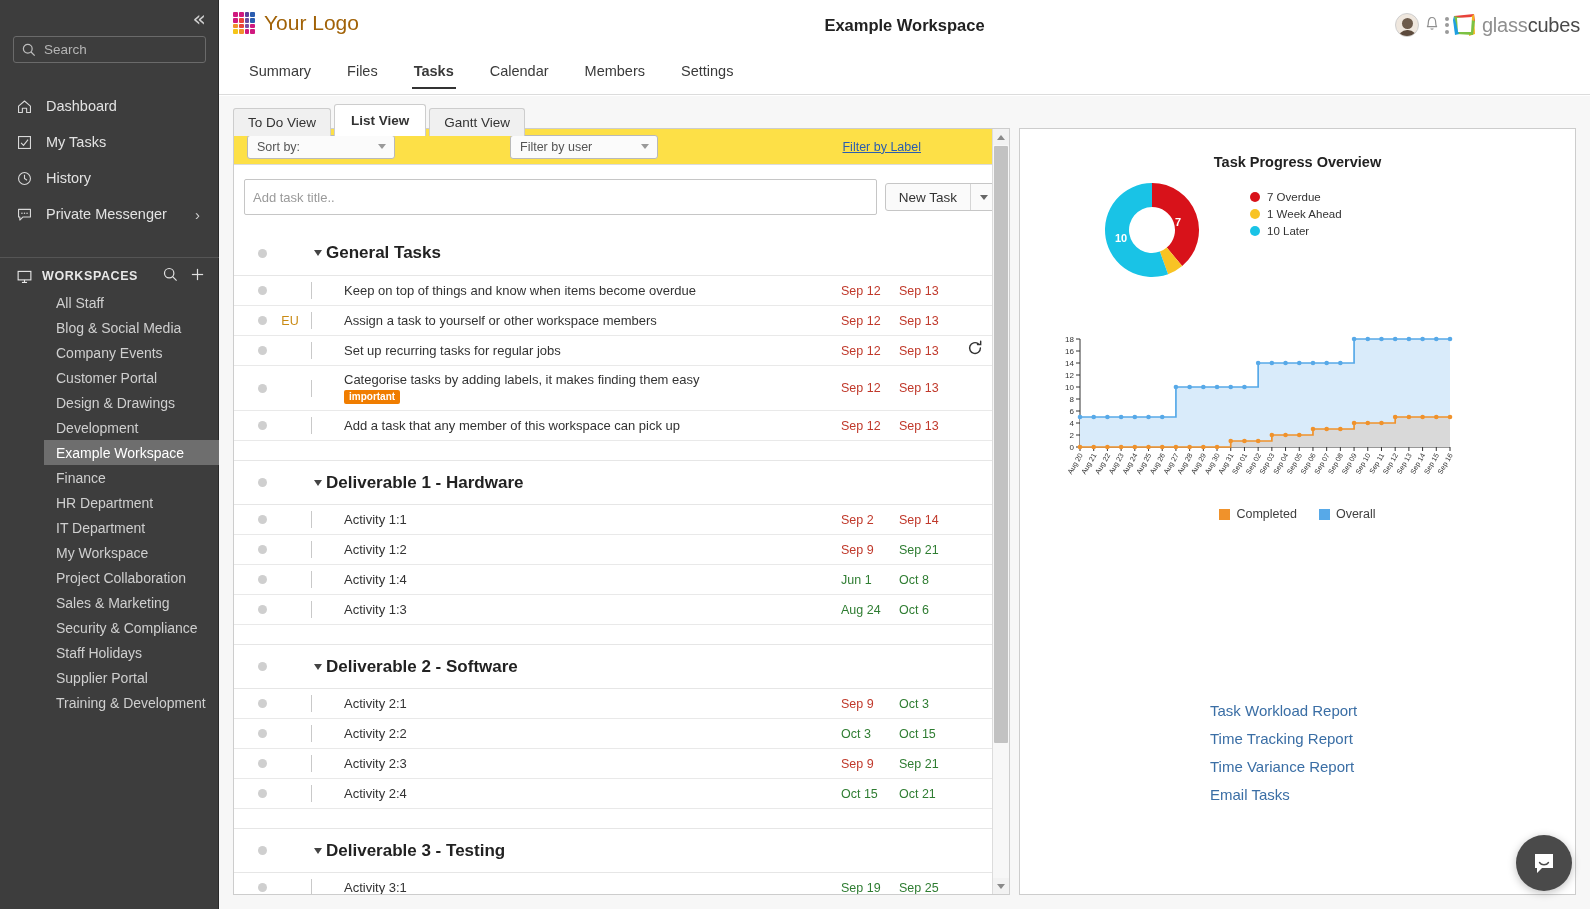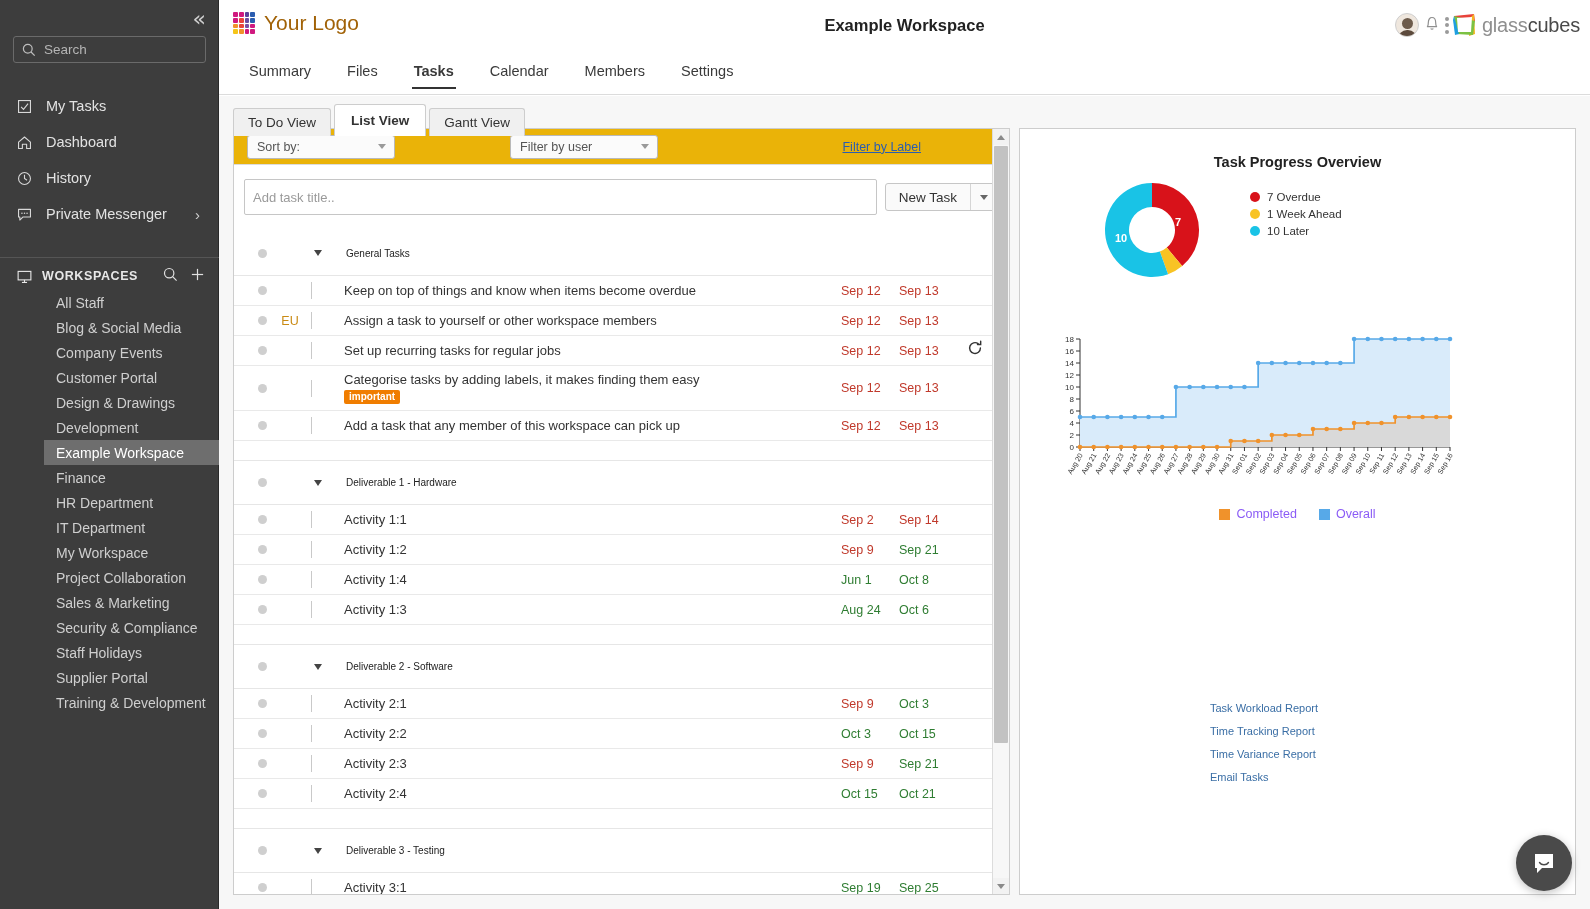"My Tasks" div.nav-item { order: before "Dashboard" -> after "Dashboard" }
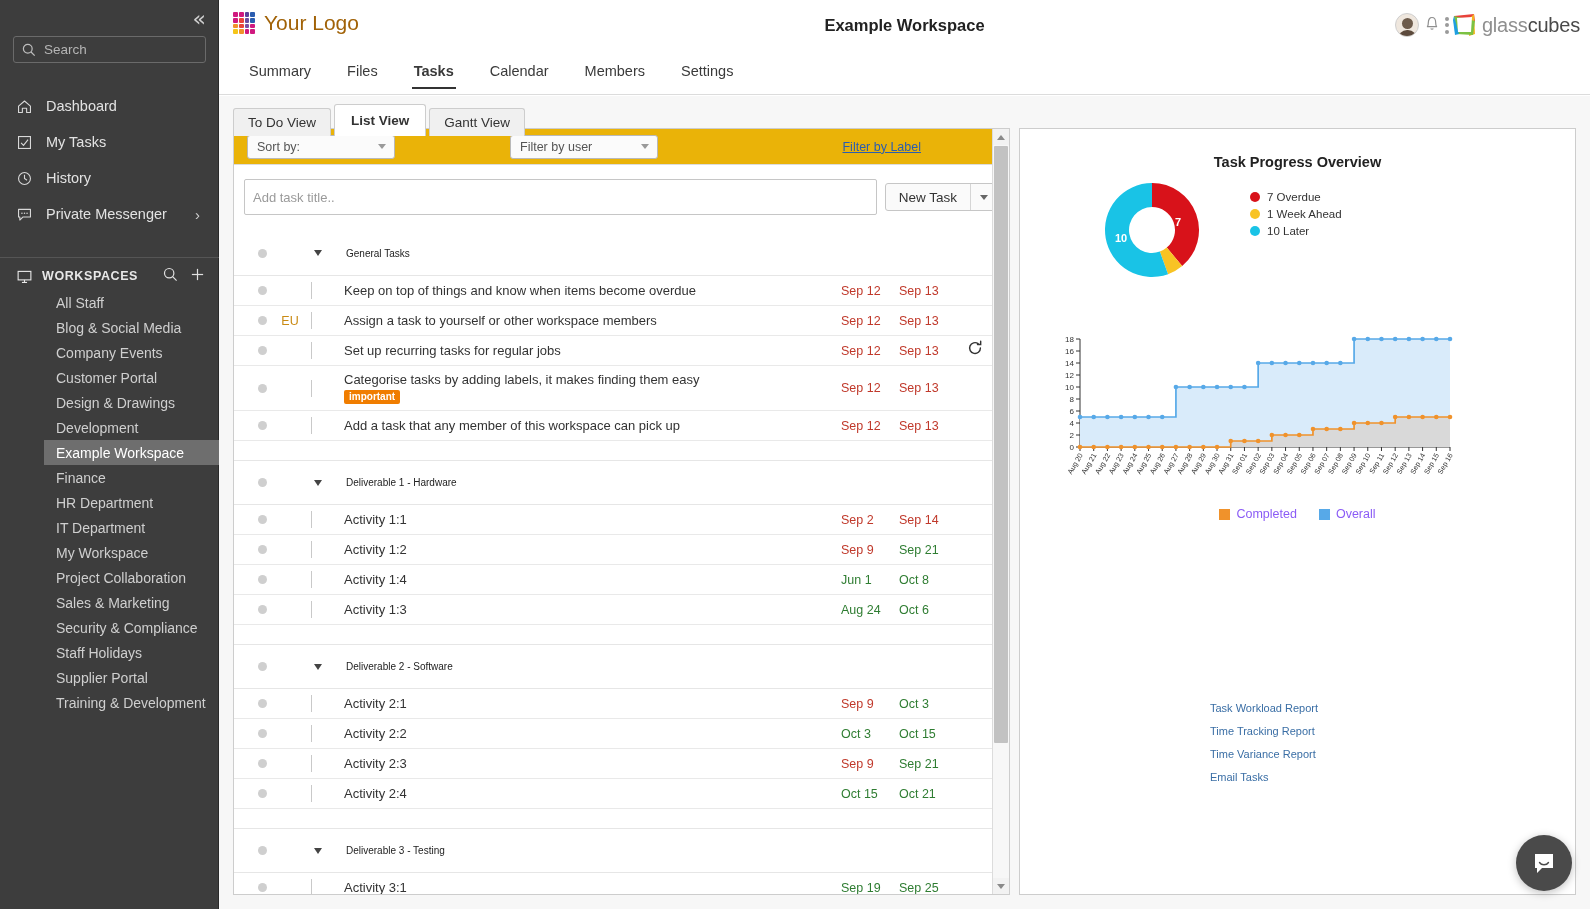"Sort by:" .filterbar { background: #eab308 -> #fde047 }
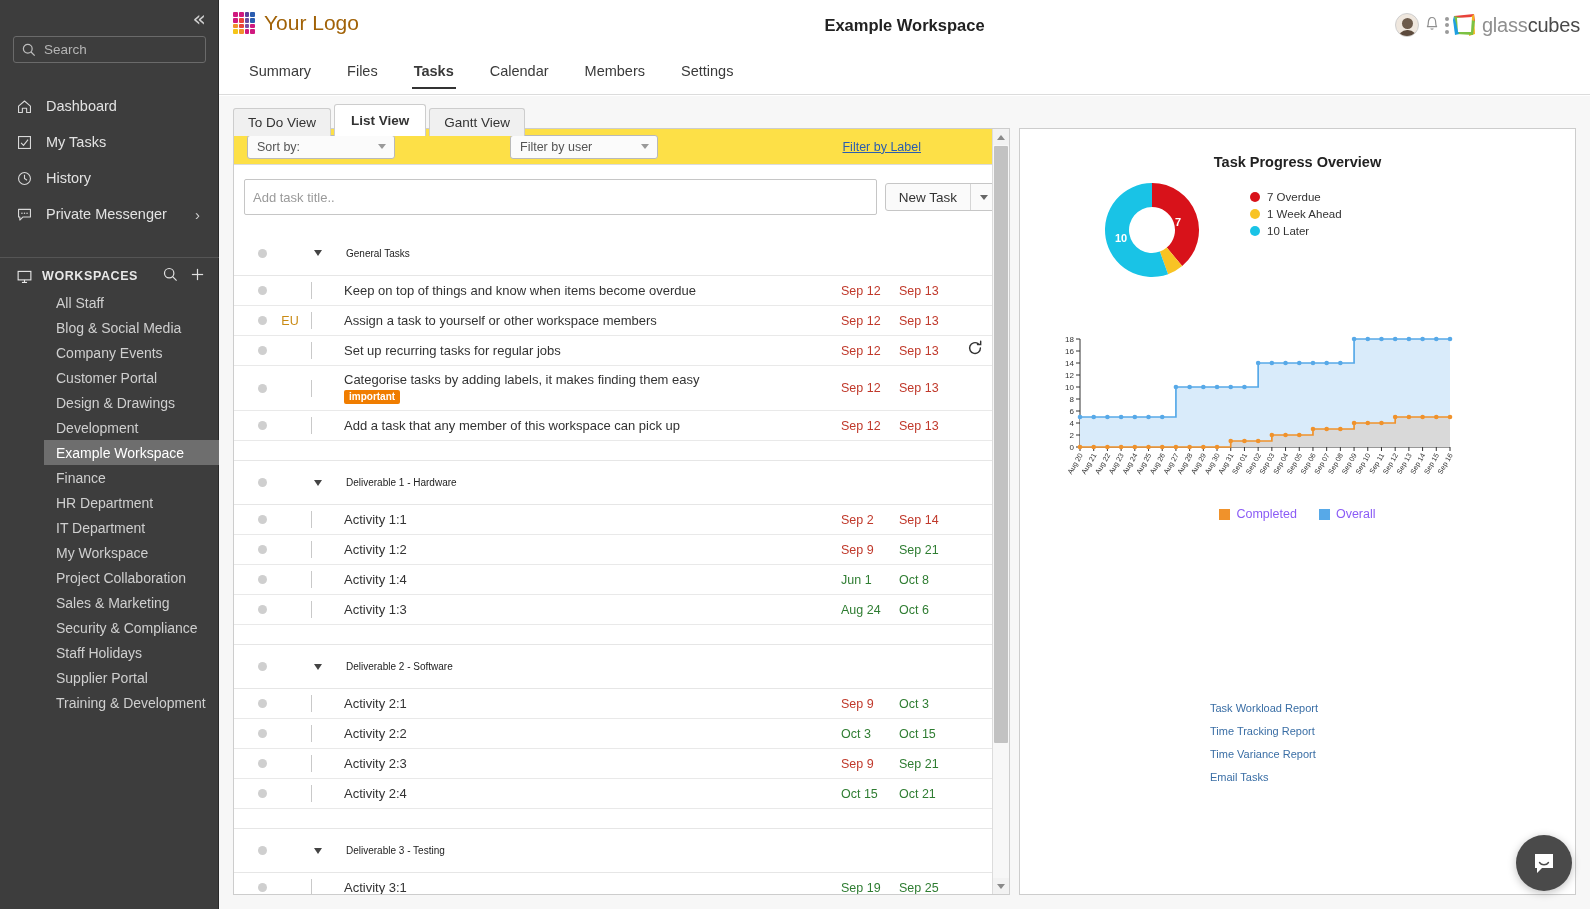"General Tasks" .grp-title { font-size: 10px -> 17px; font-weight: normal -> bold; margin-left: 24px -> 4px }
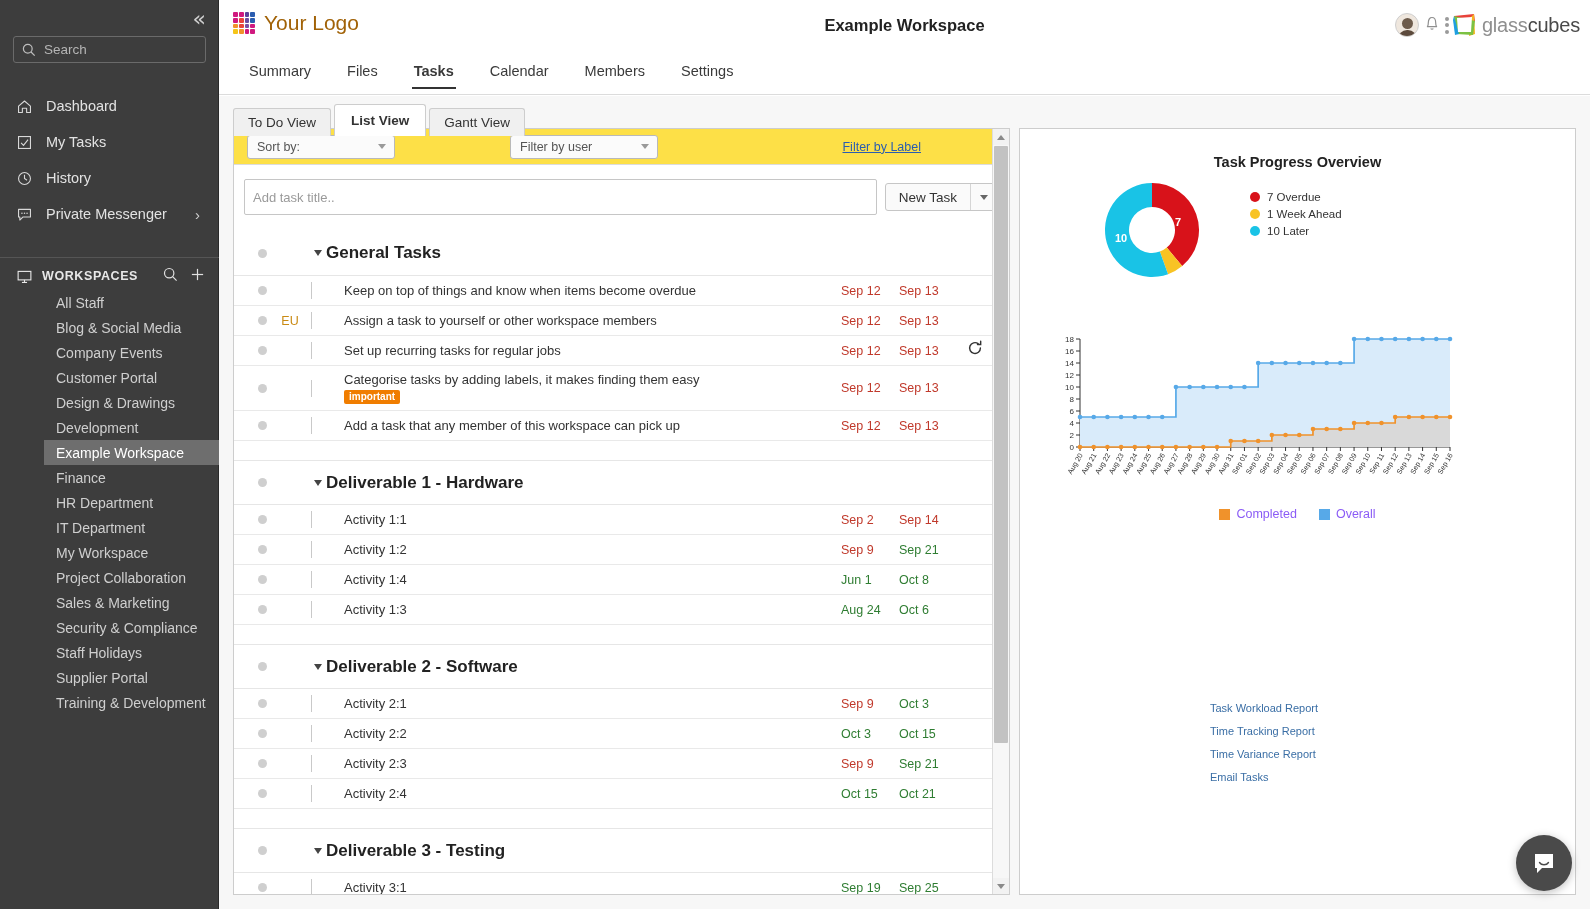"Completed" .linechart-legend { color: #8b5cf6 -> #404040 }
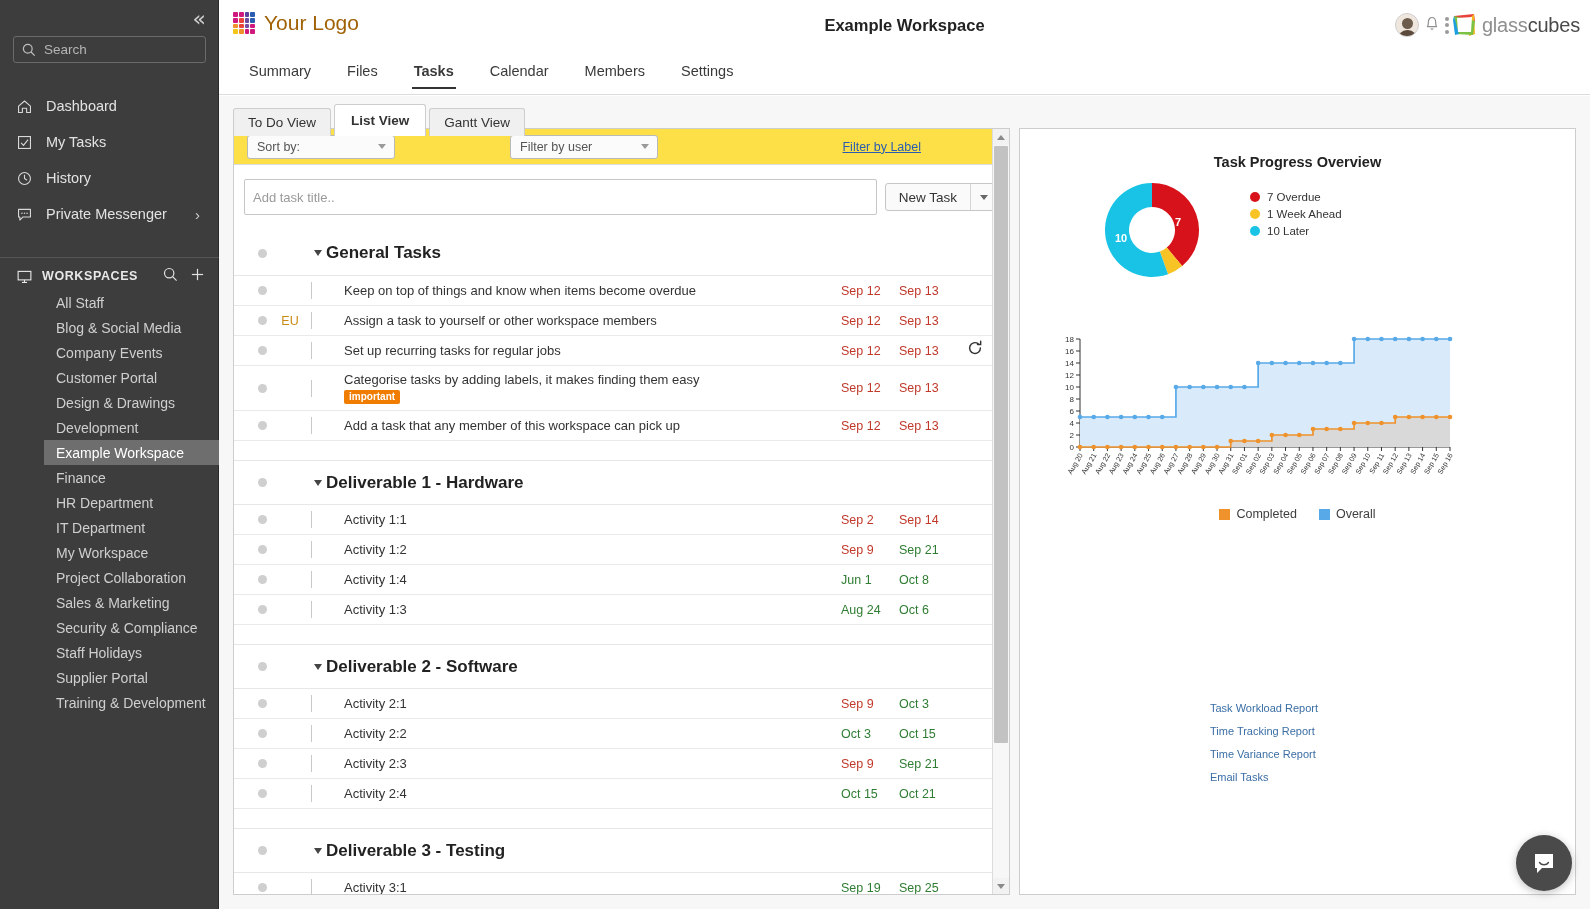"Task Workload Report" .report-links a { font-size: 11px -> 15px }
